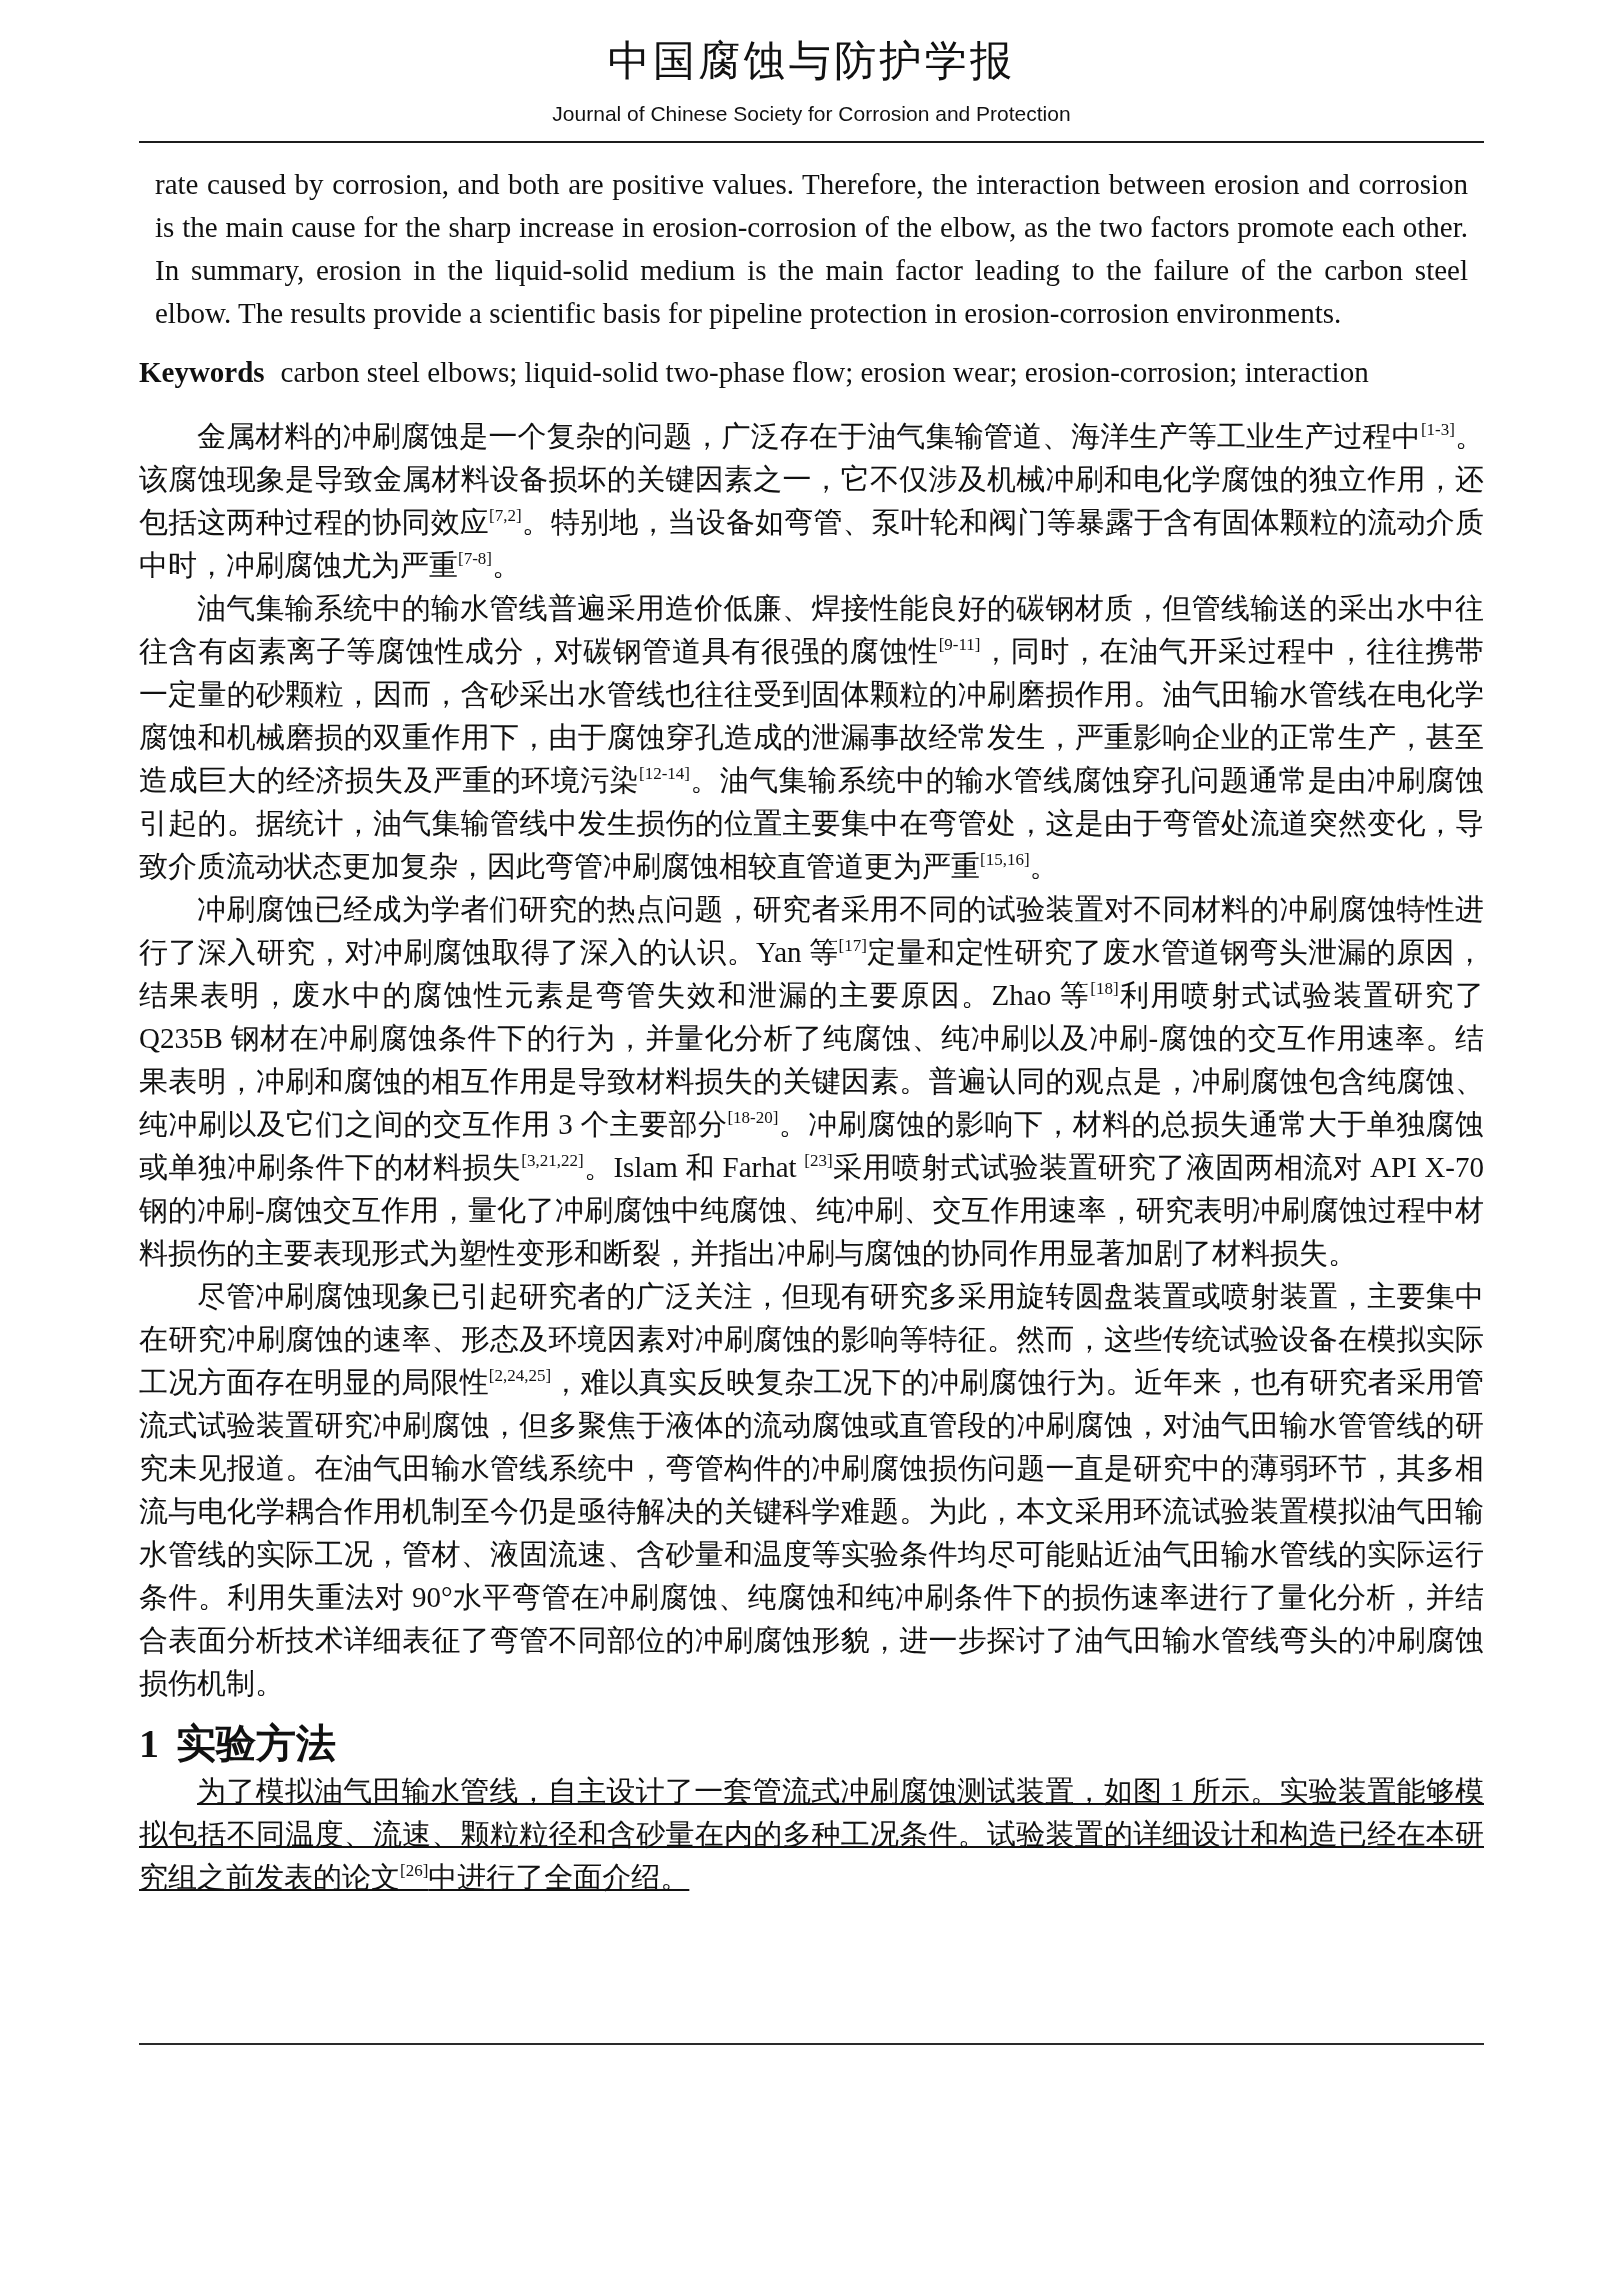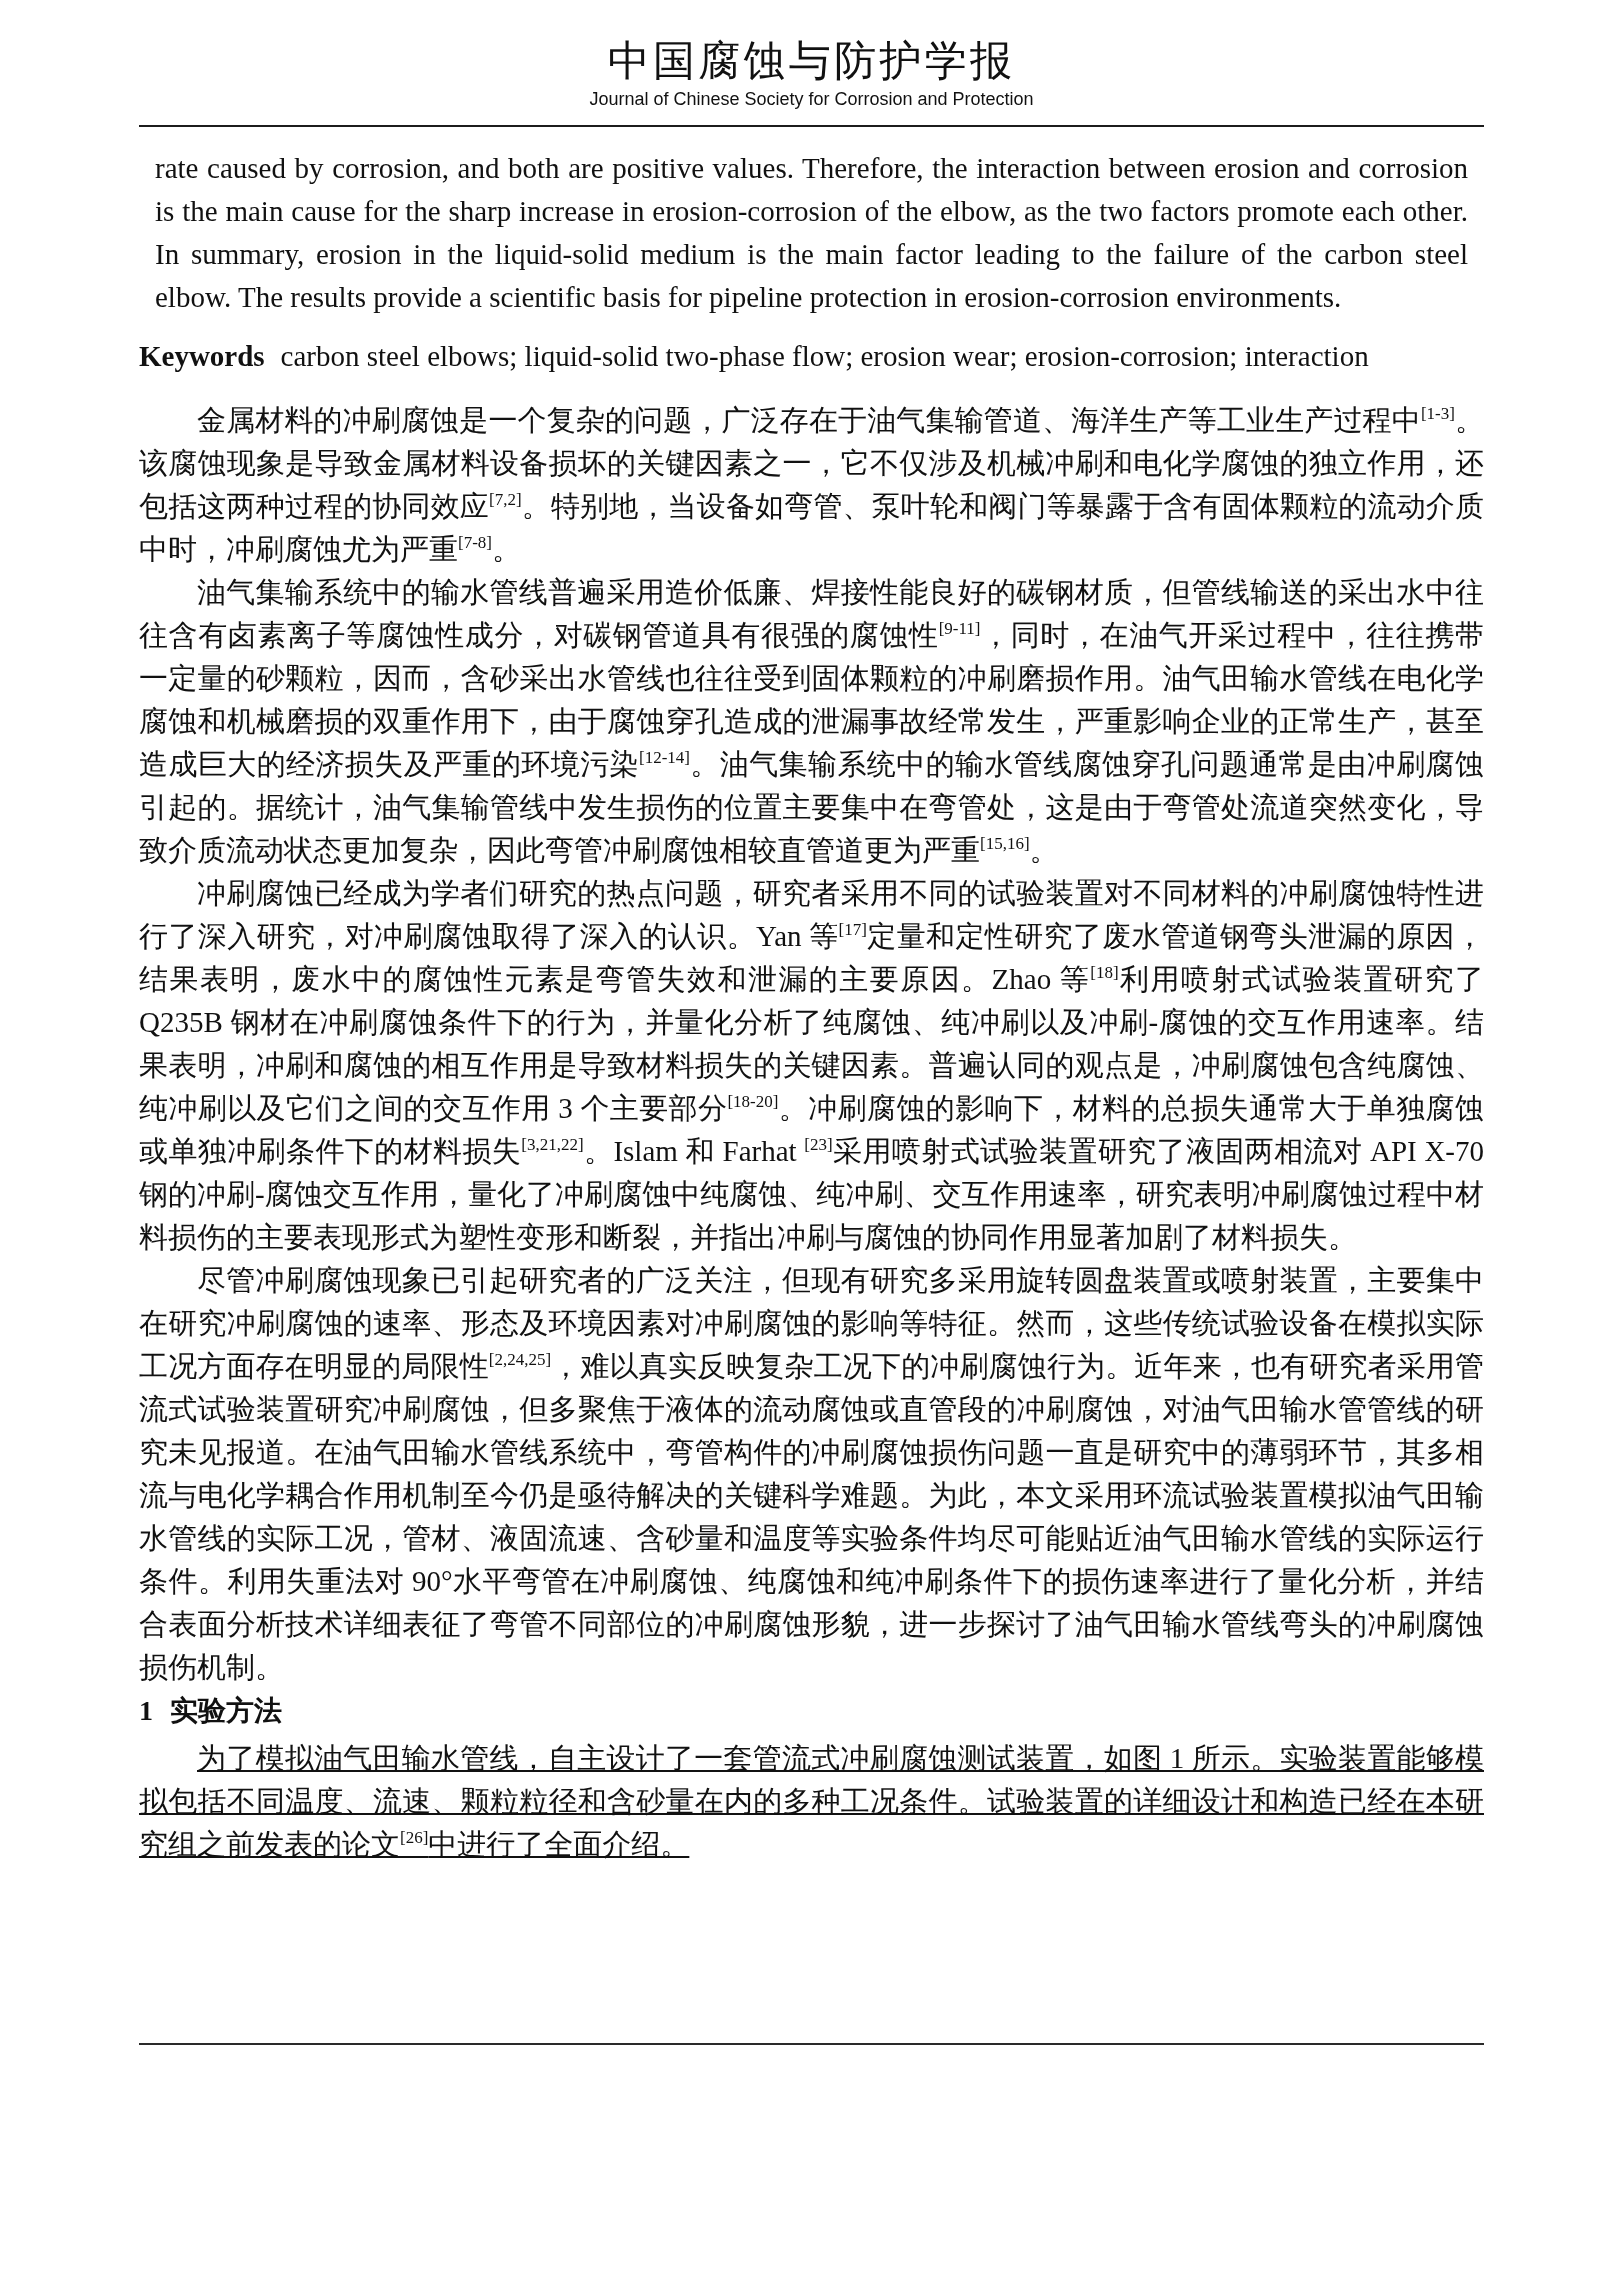"Journal of Chinese Society for" .journal-title-en { font-size: 18px -> 21px; margin-top: 3px -> 15px }
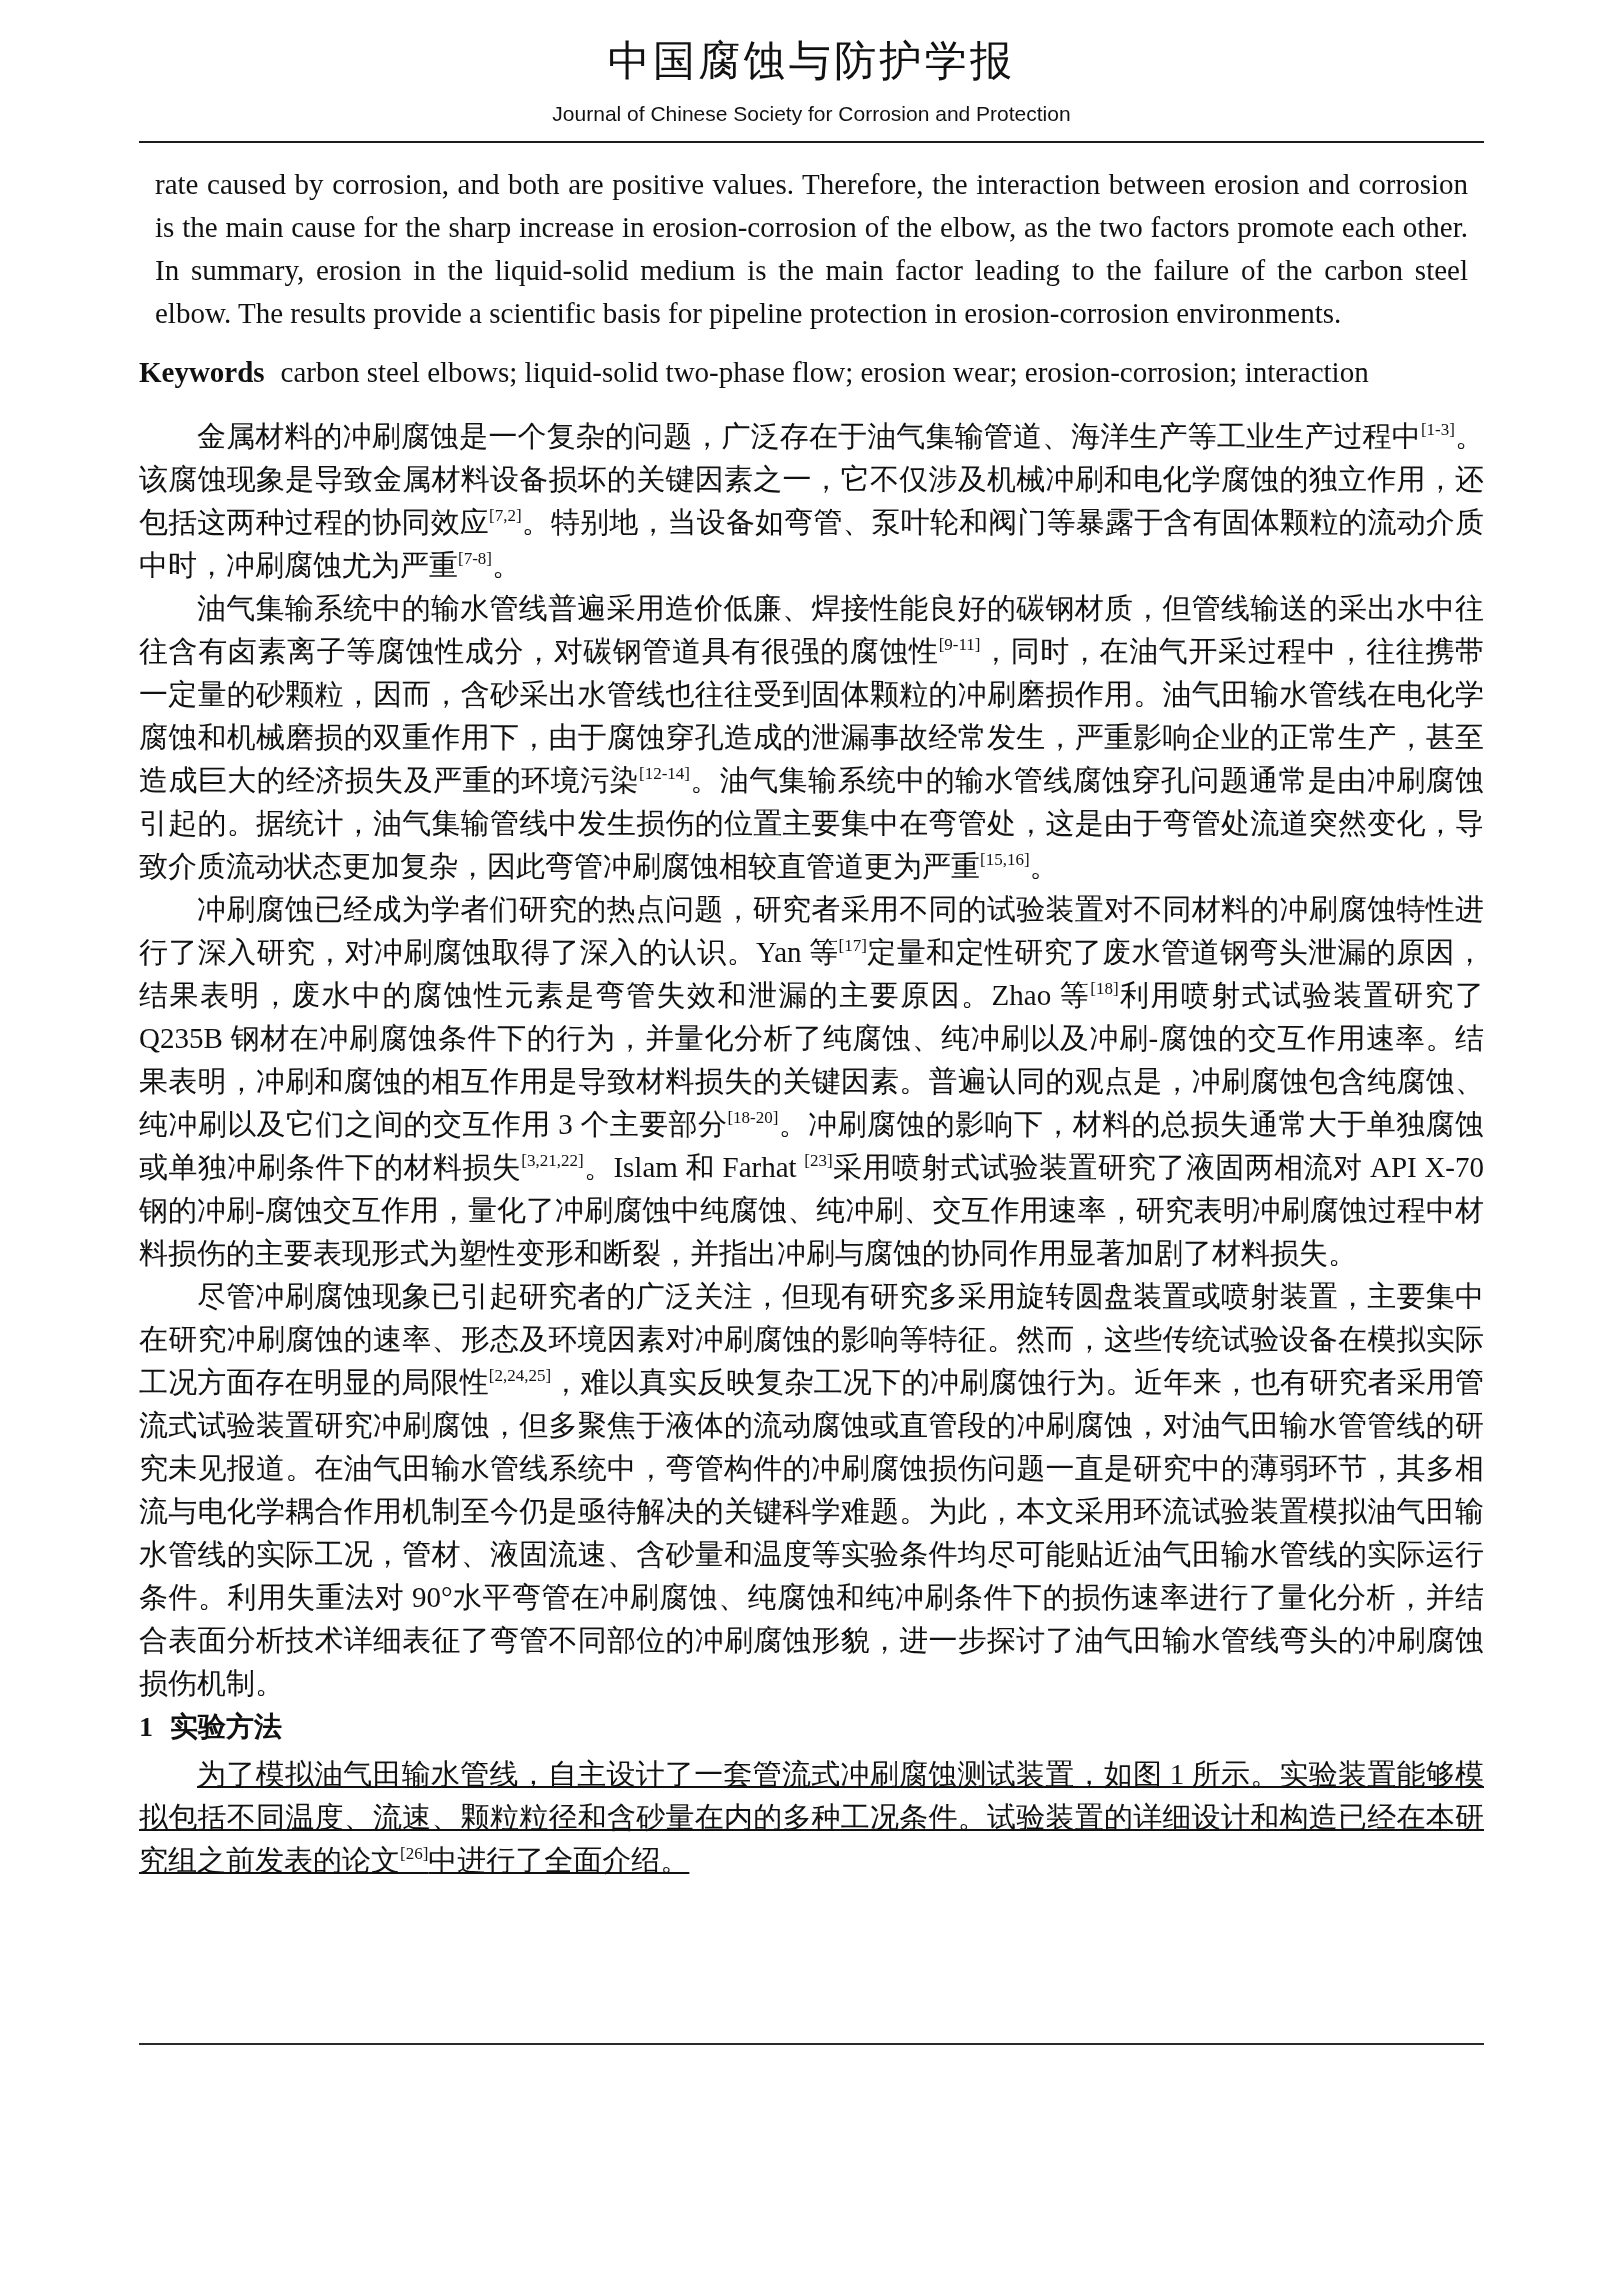"1 实验方法" .section-heading { font-size: 28px -> 40px; margin-top: none -> 17px }
